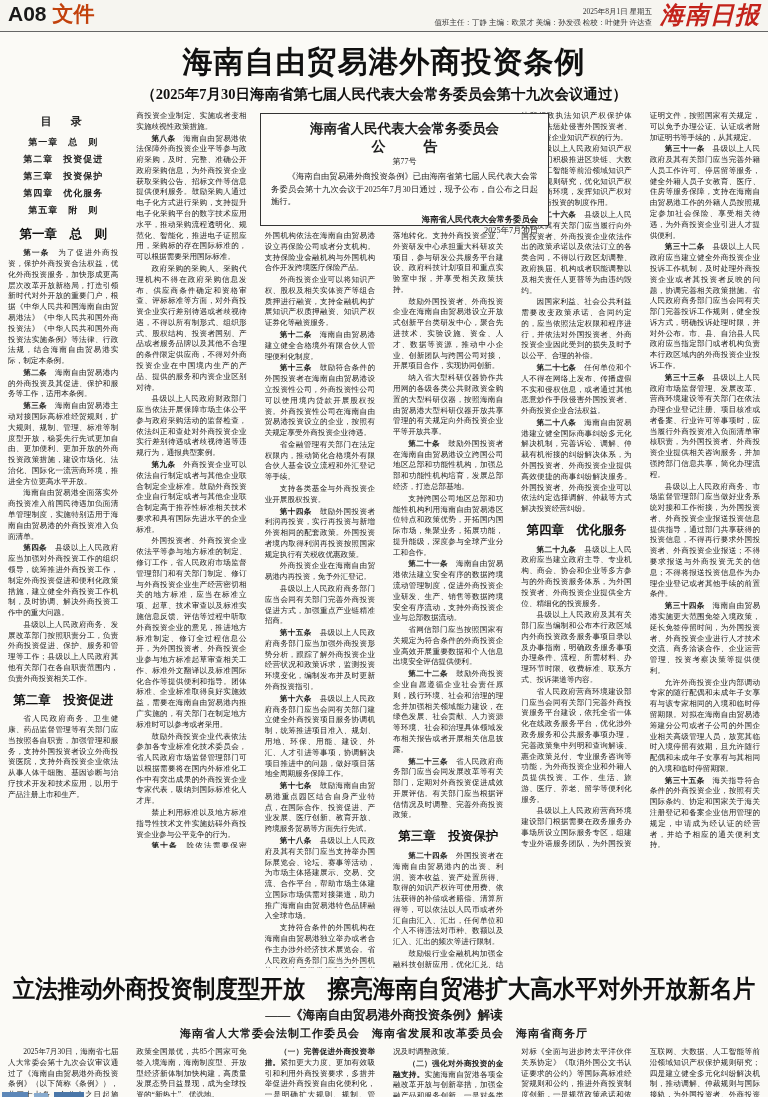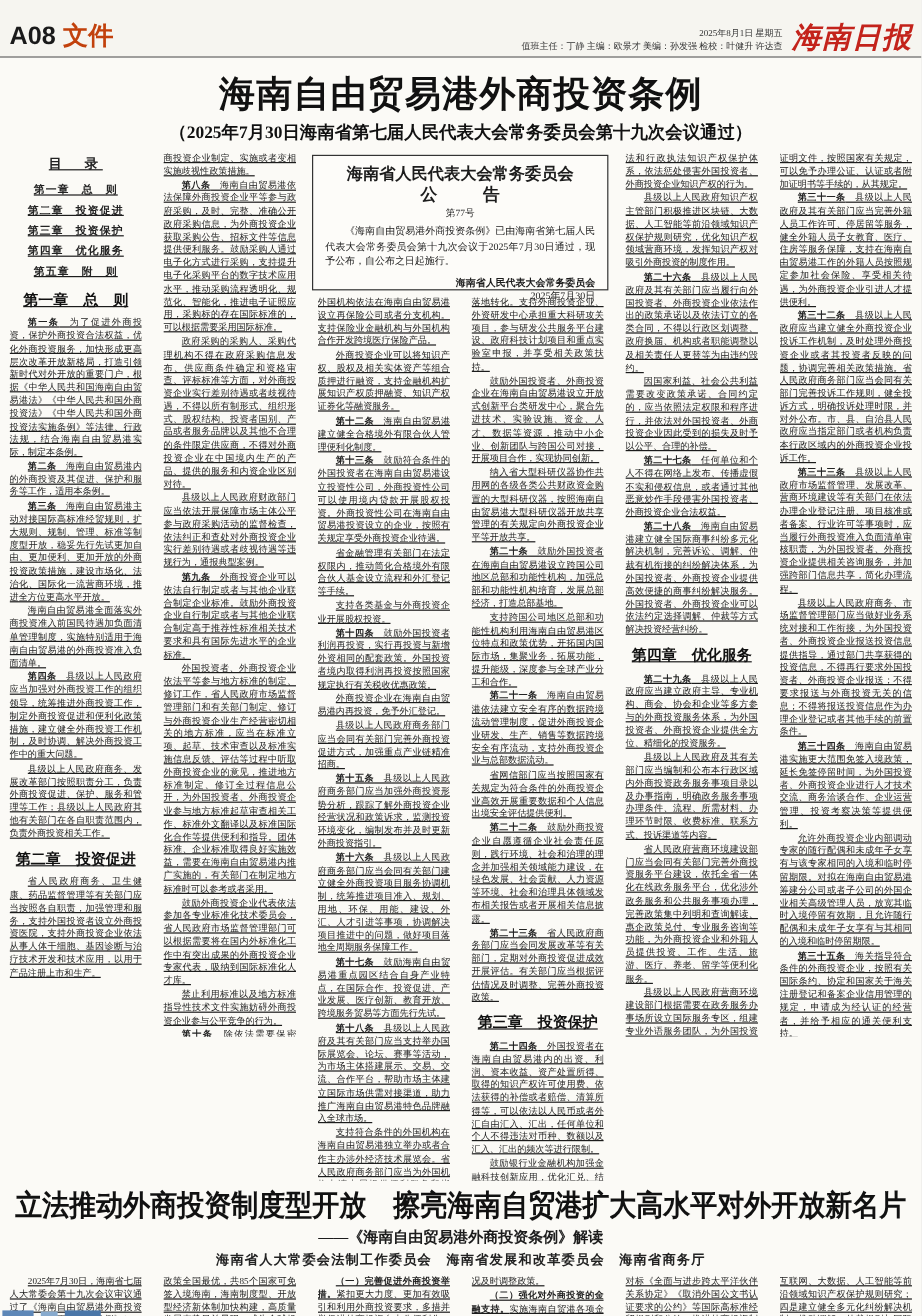"A08" .masthead { padding: 16px 8px 3px -> 0 8px 3px }
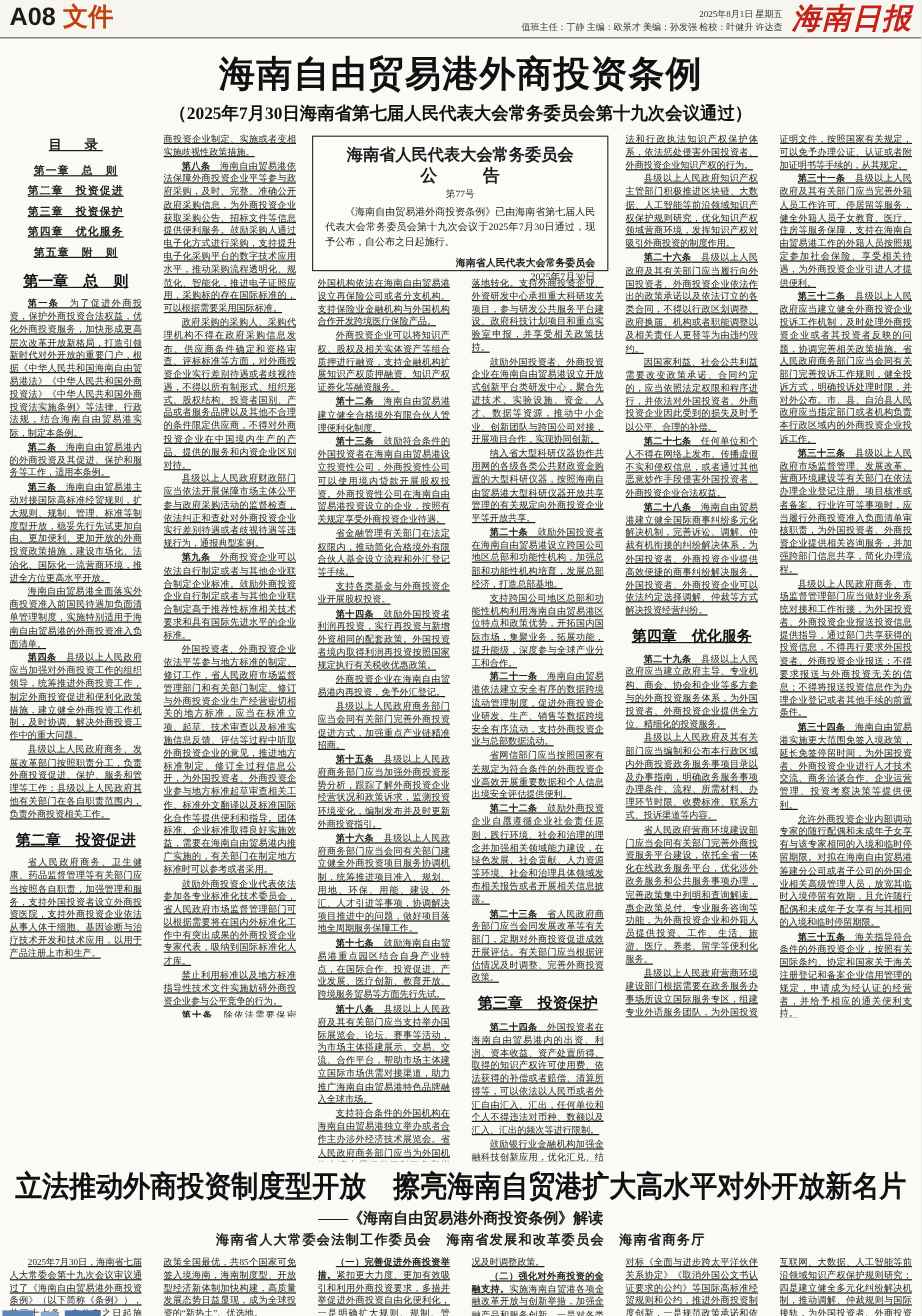"目 录" .cols { text-decoration: underline -> none }
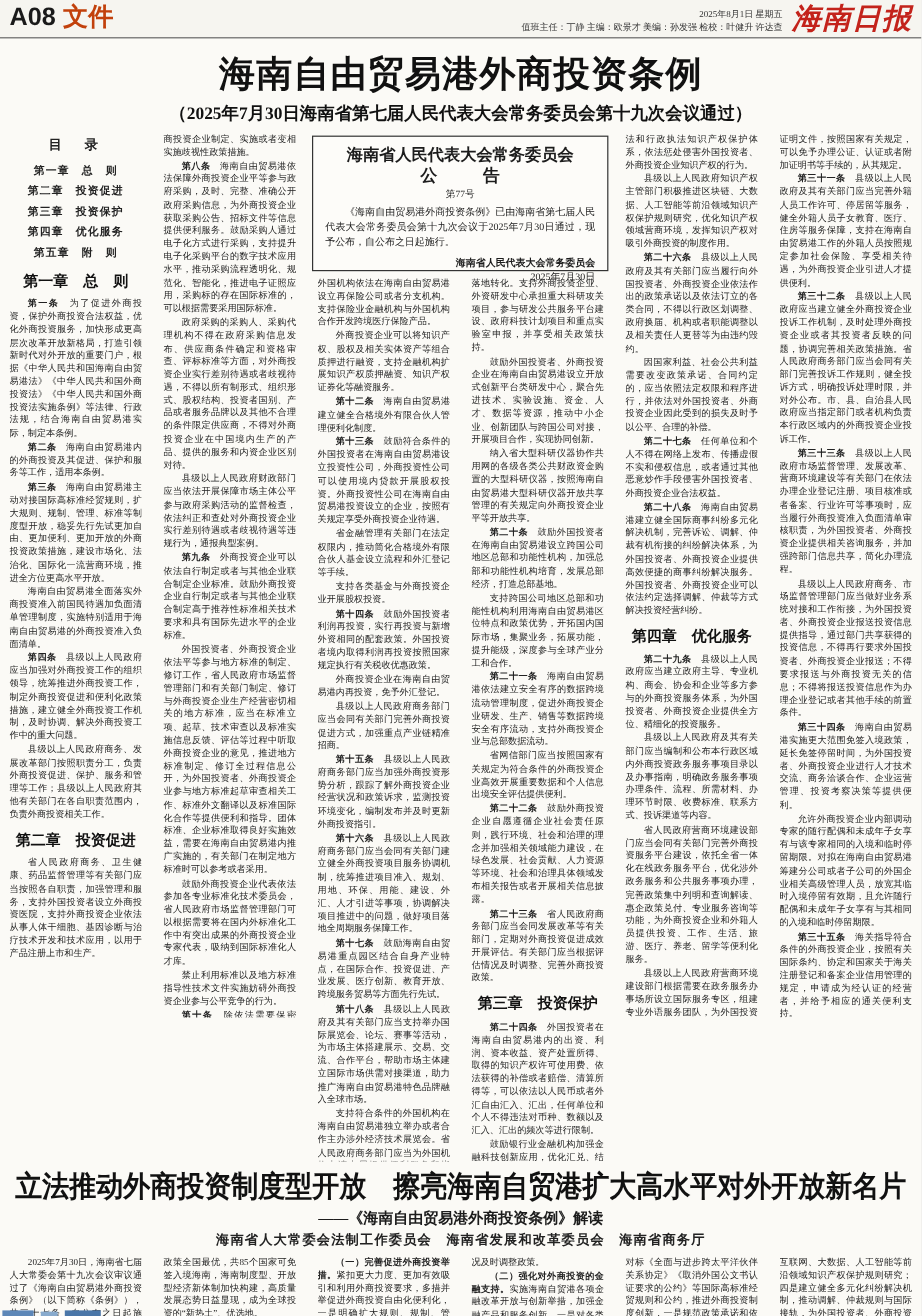"海南省人民代表大会常务委员会" .ann-box { width: 247px -> 289px }
